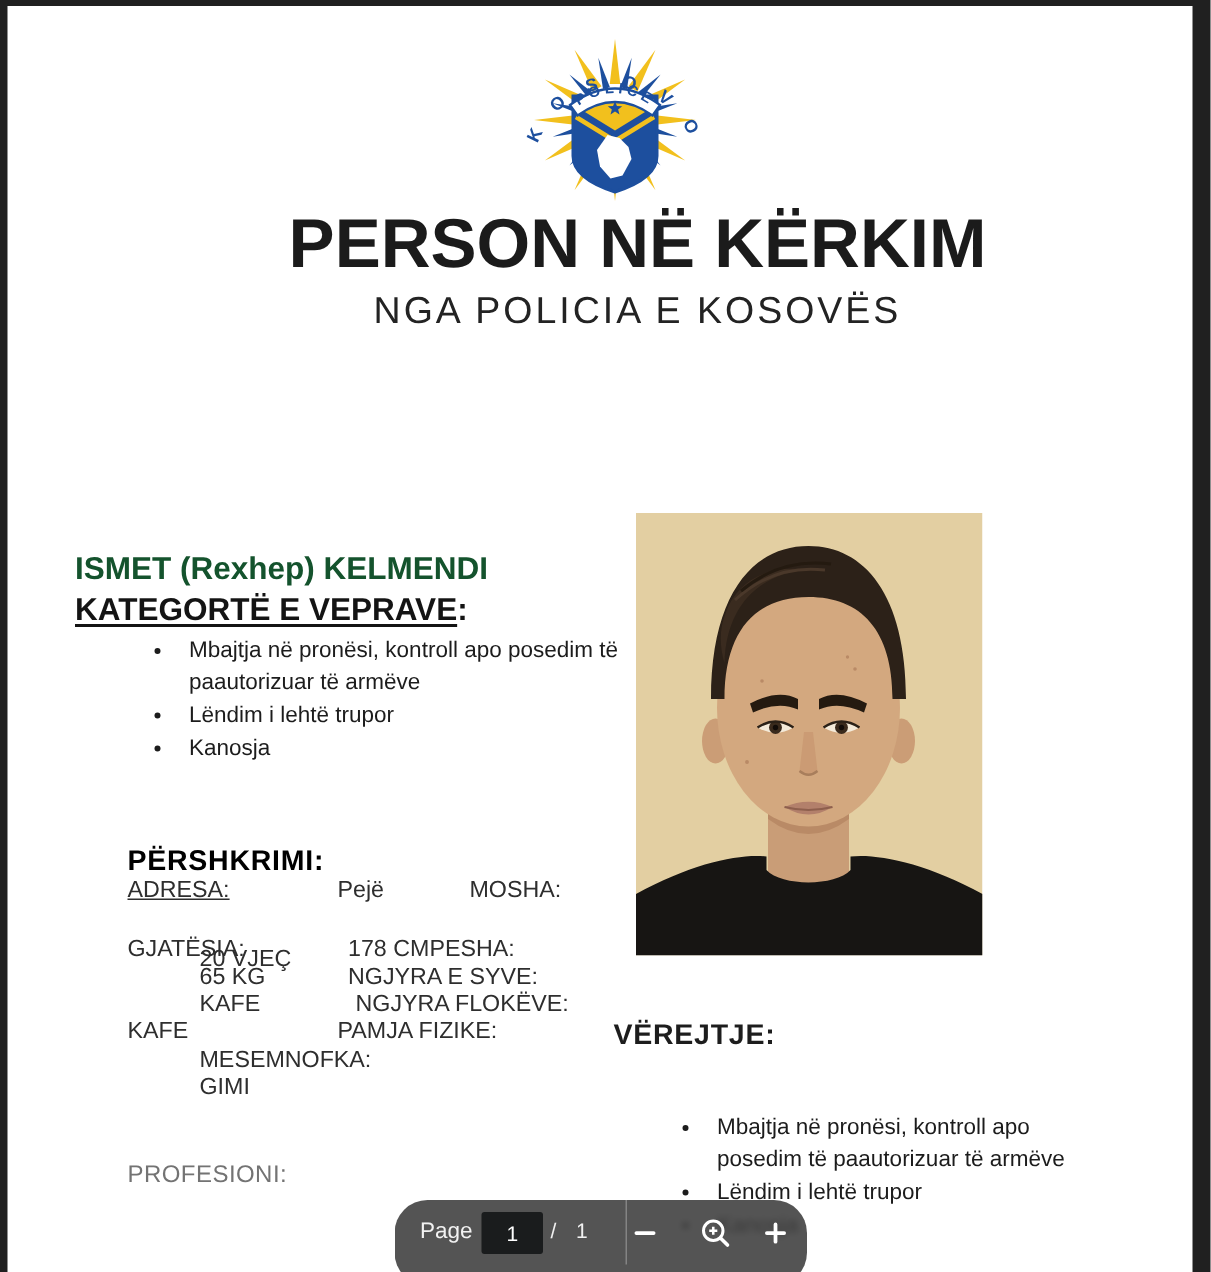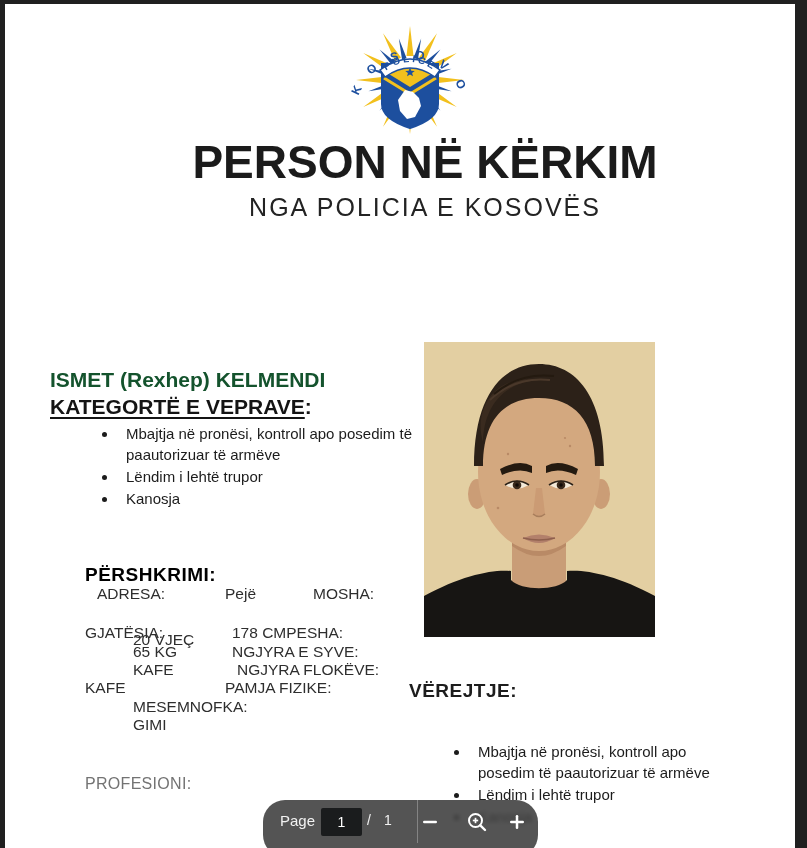"ADRESA:" span.cell { left: 12px -> 0; text-decoration: none -> underline }
